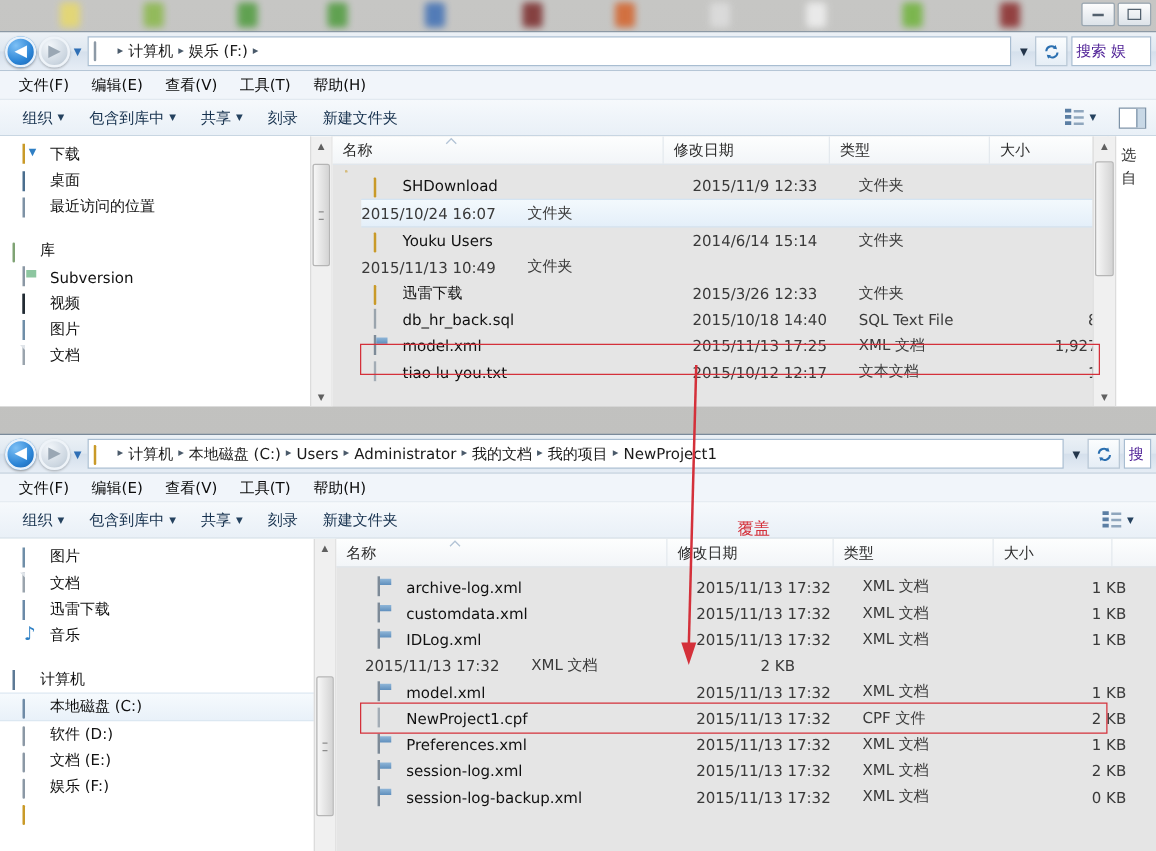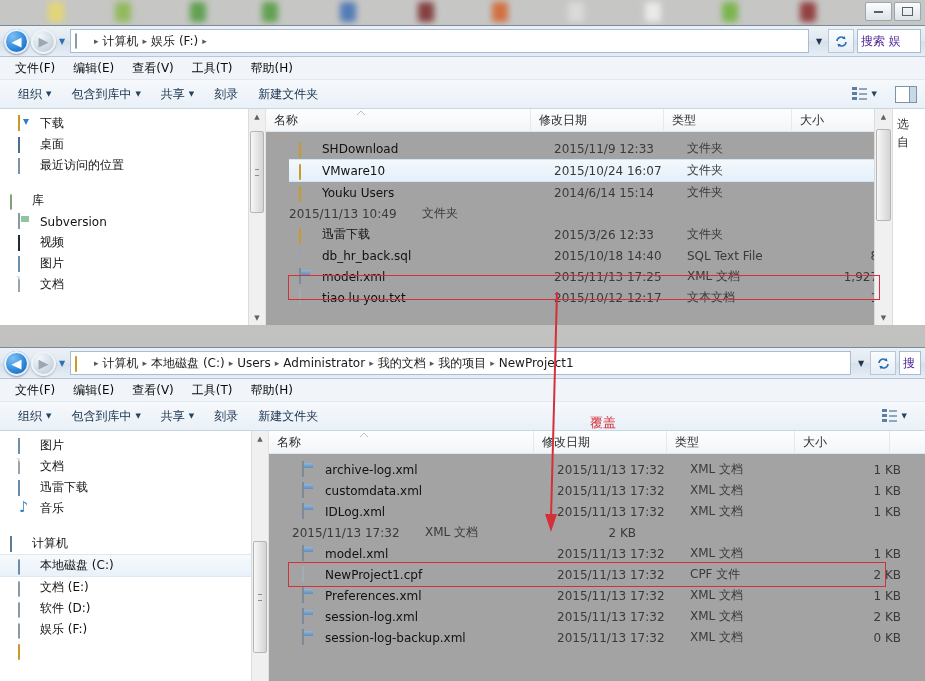"名称" .listpane { background: #a3a3a3 -> #e5e5e5 }
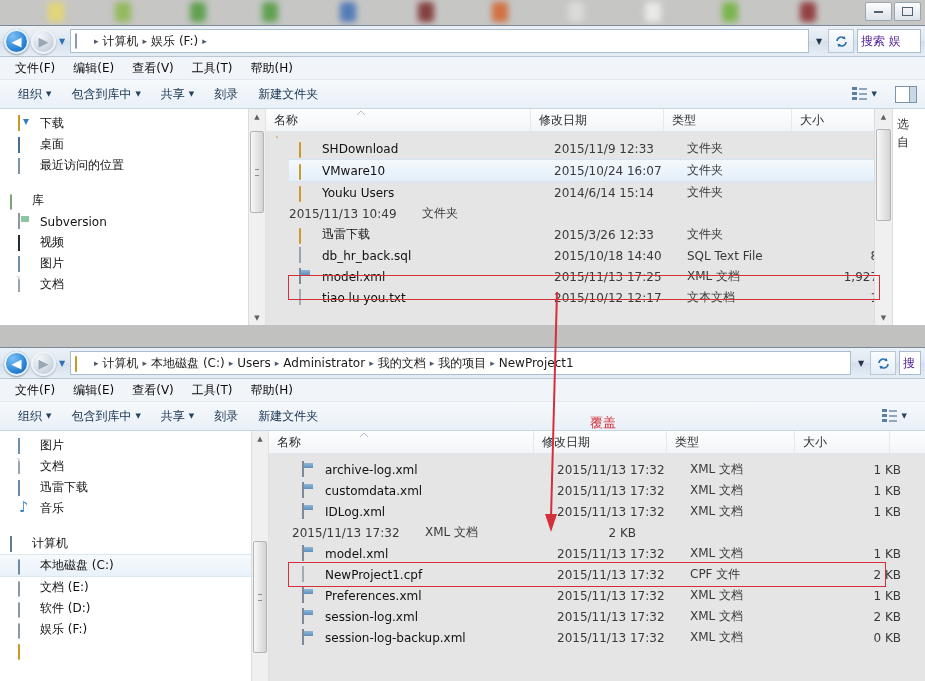"VMware10" div.cn { html: <div> <span><span></span></span> <span>VMware10</span> </div> -> none }
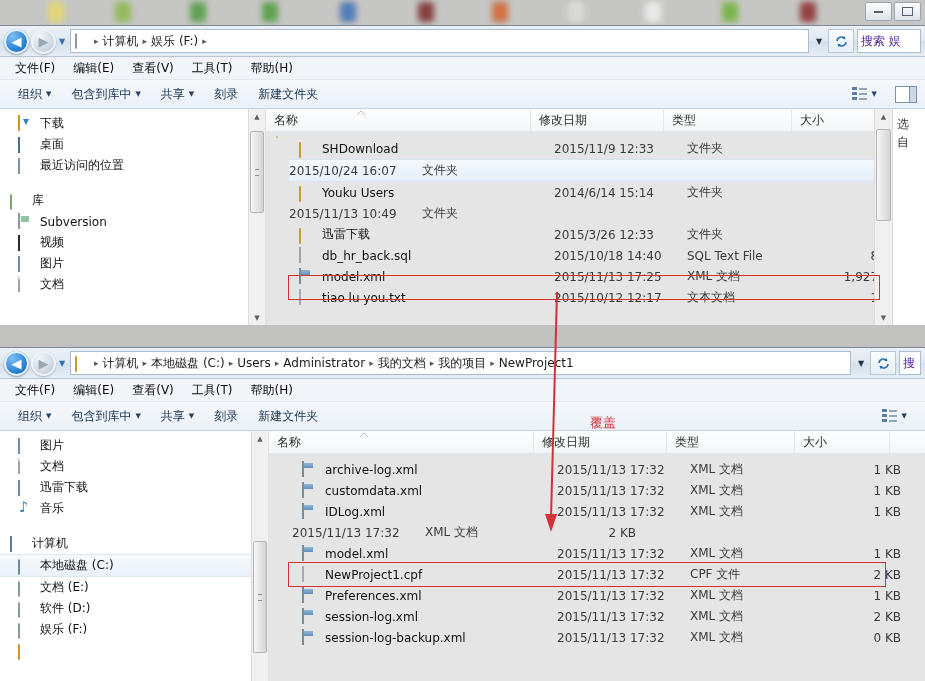"文档 (E:)" div.tnode { order: before "软件 (D:)" -> after "软件 (D:)" }
